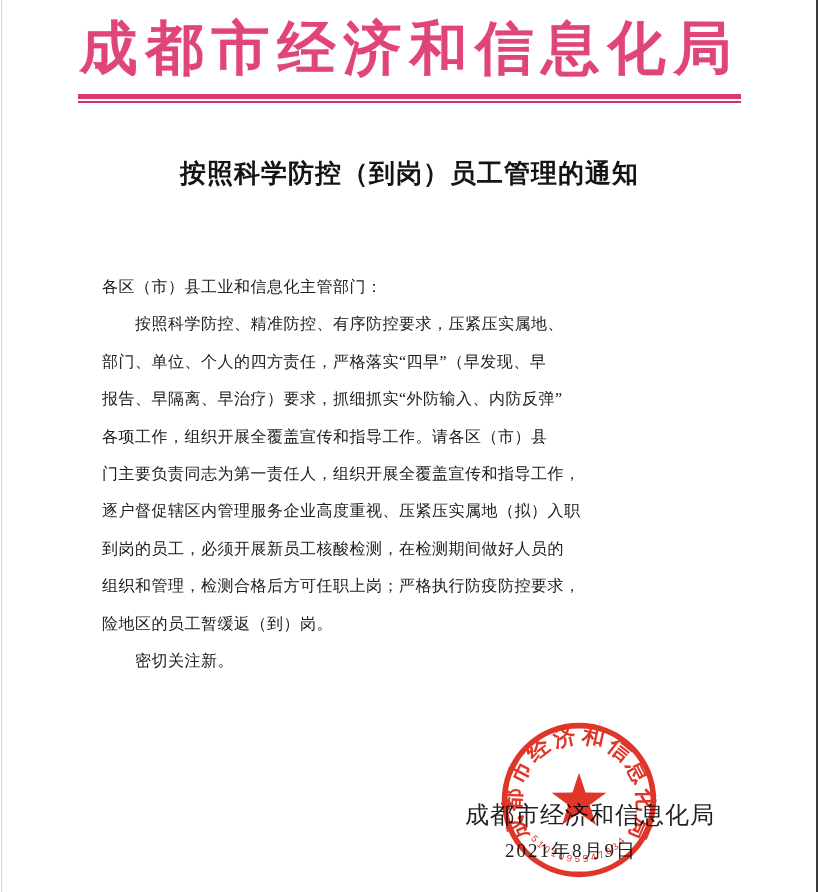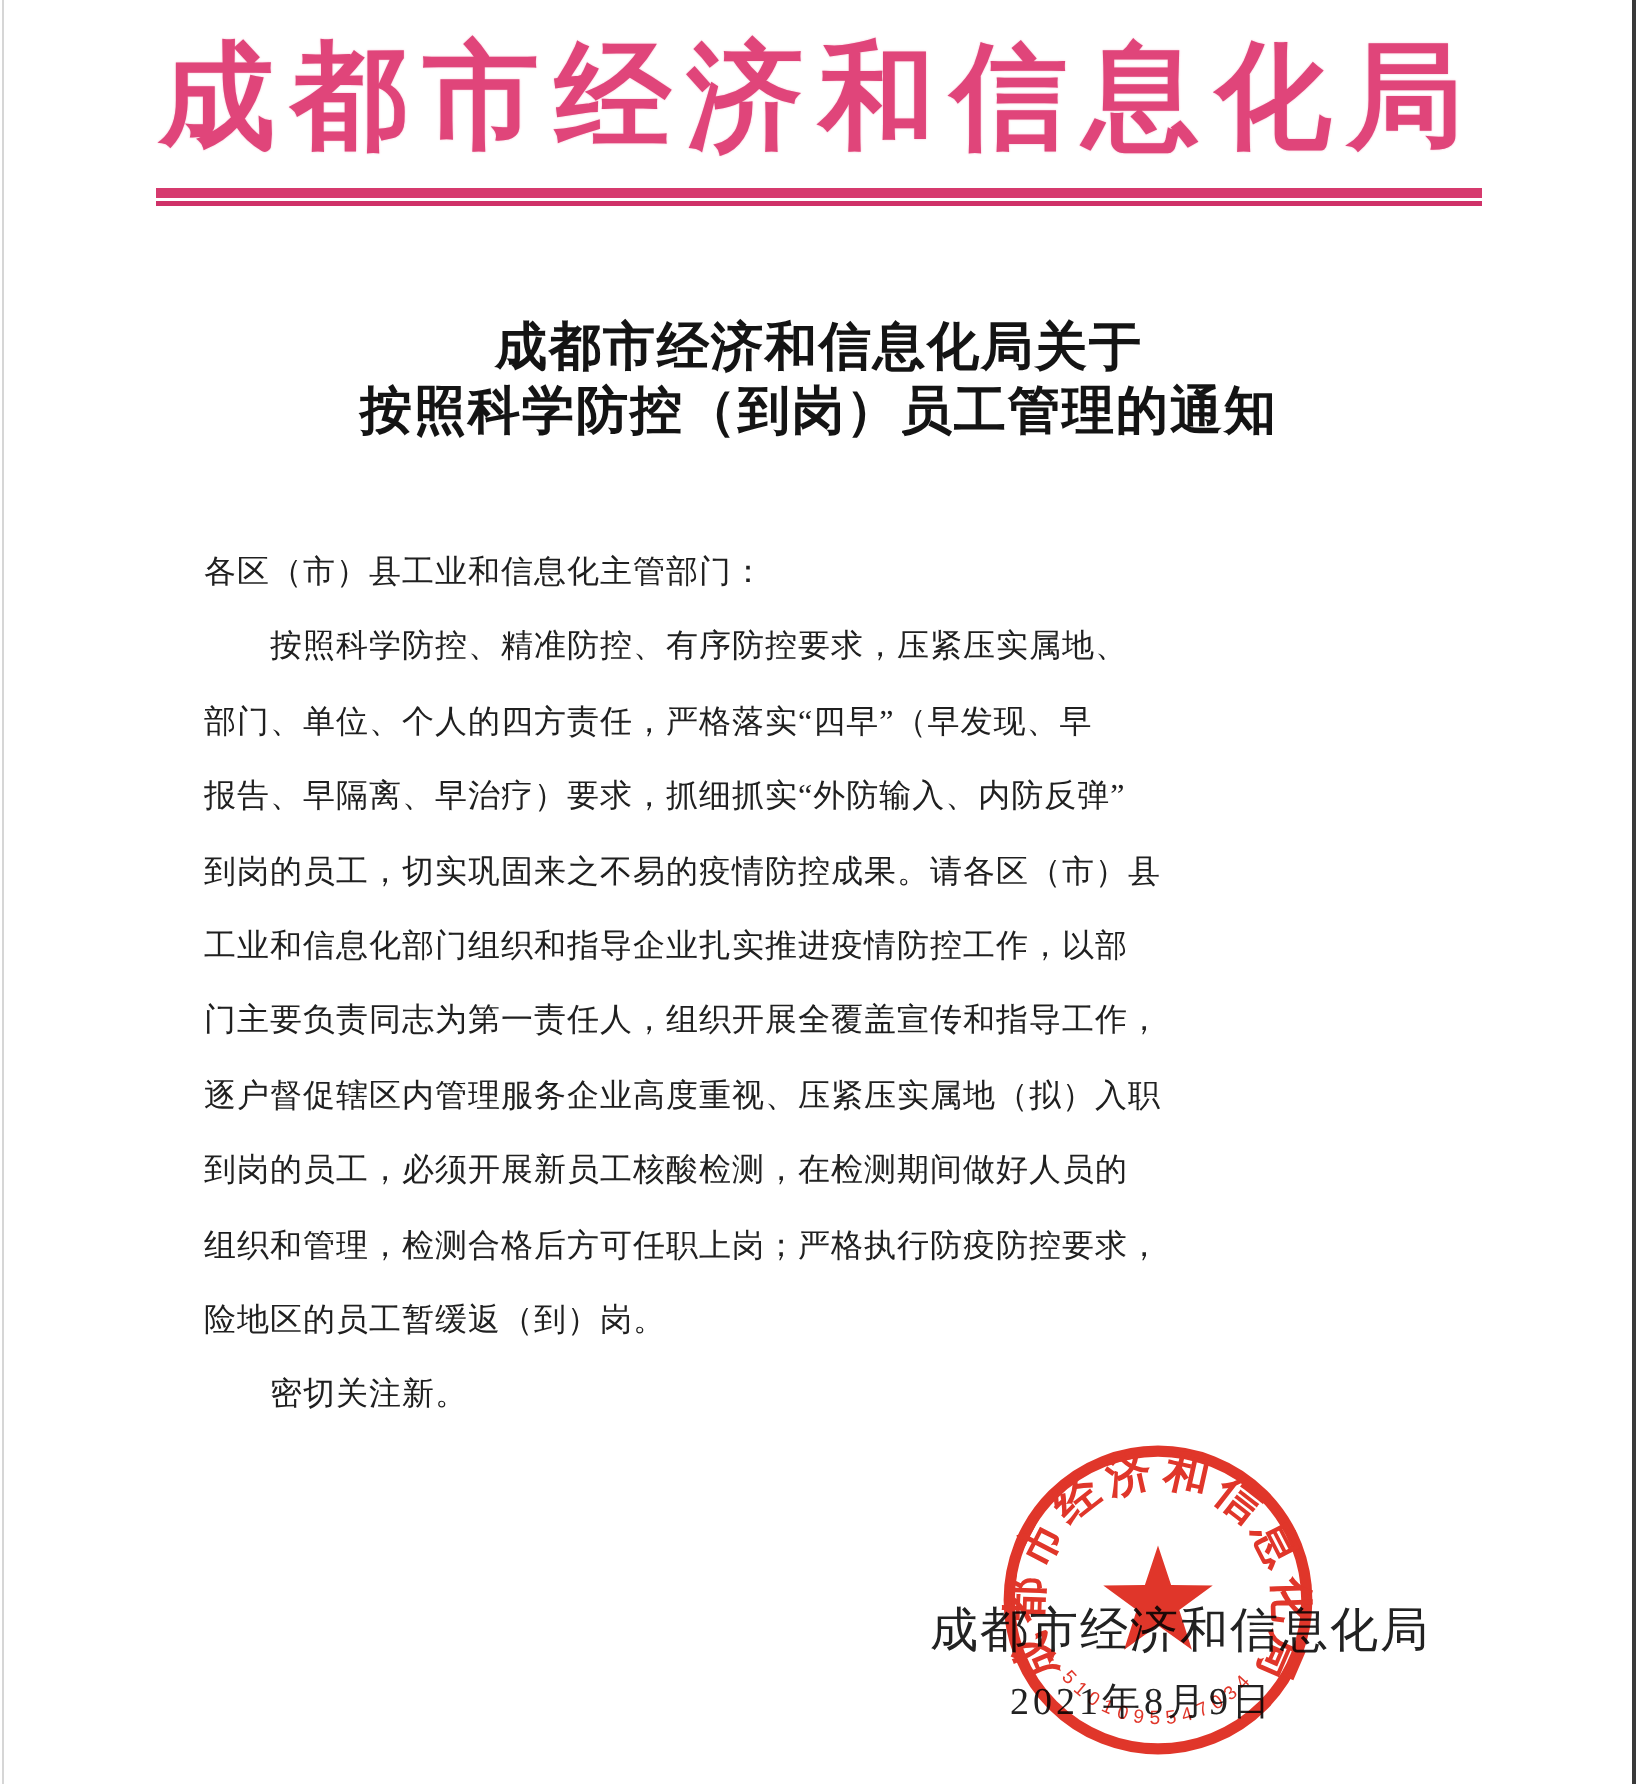"成都市经济和信息化局关于" div { html: <div>成都市经济和信息化局关于</div> -> none }
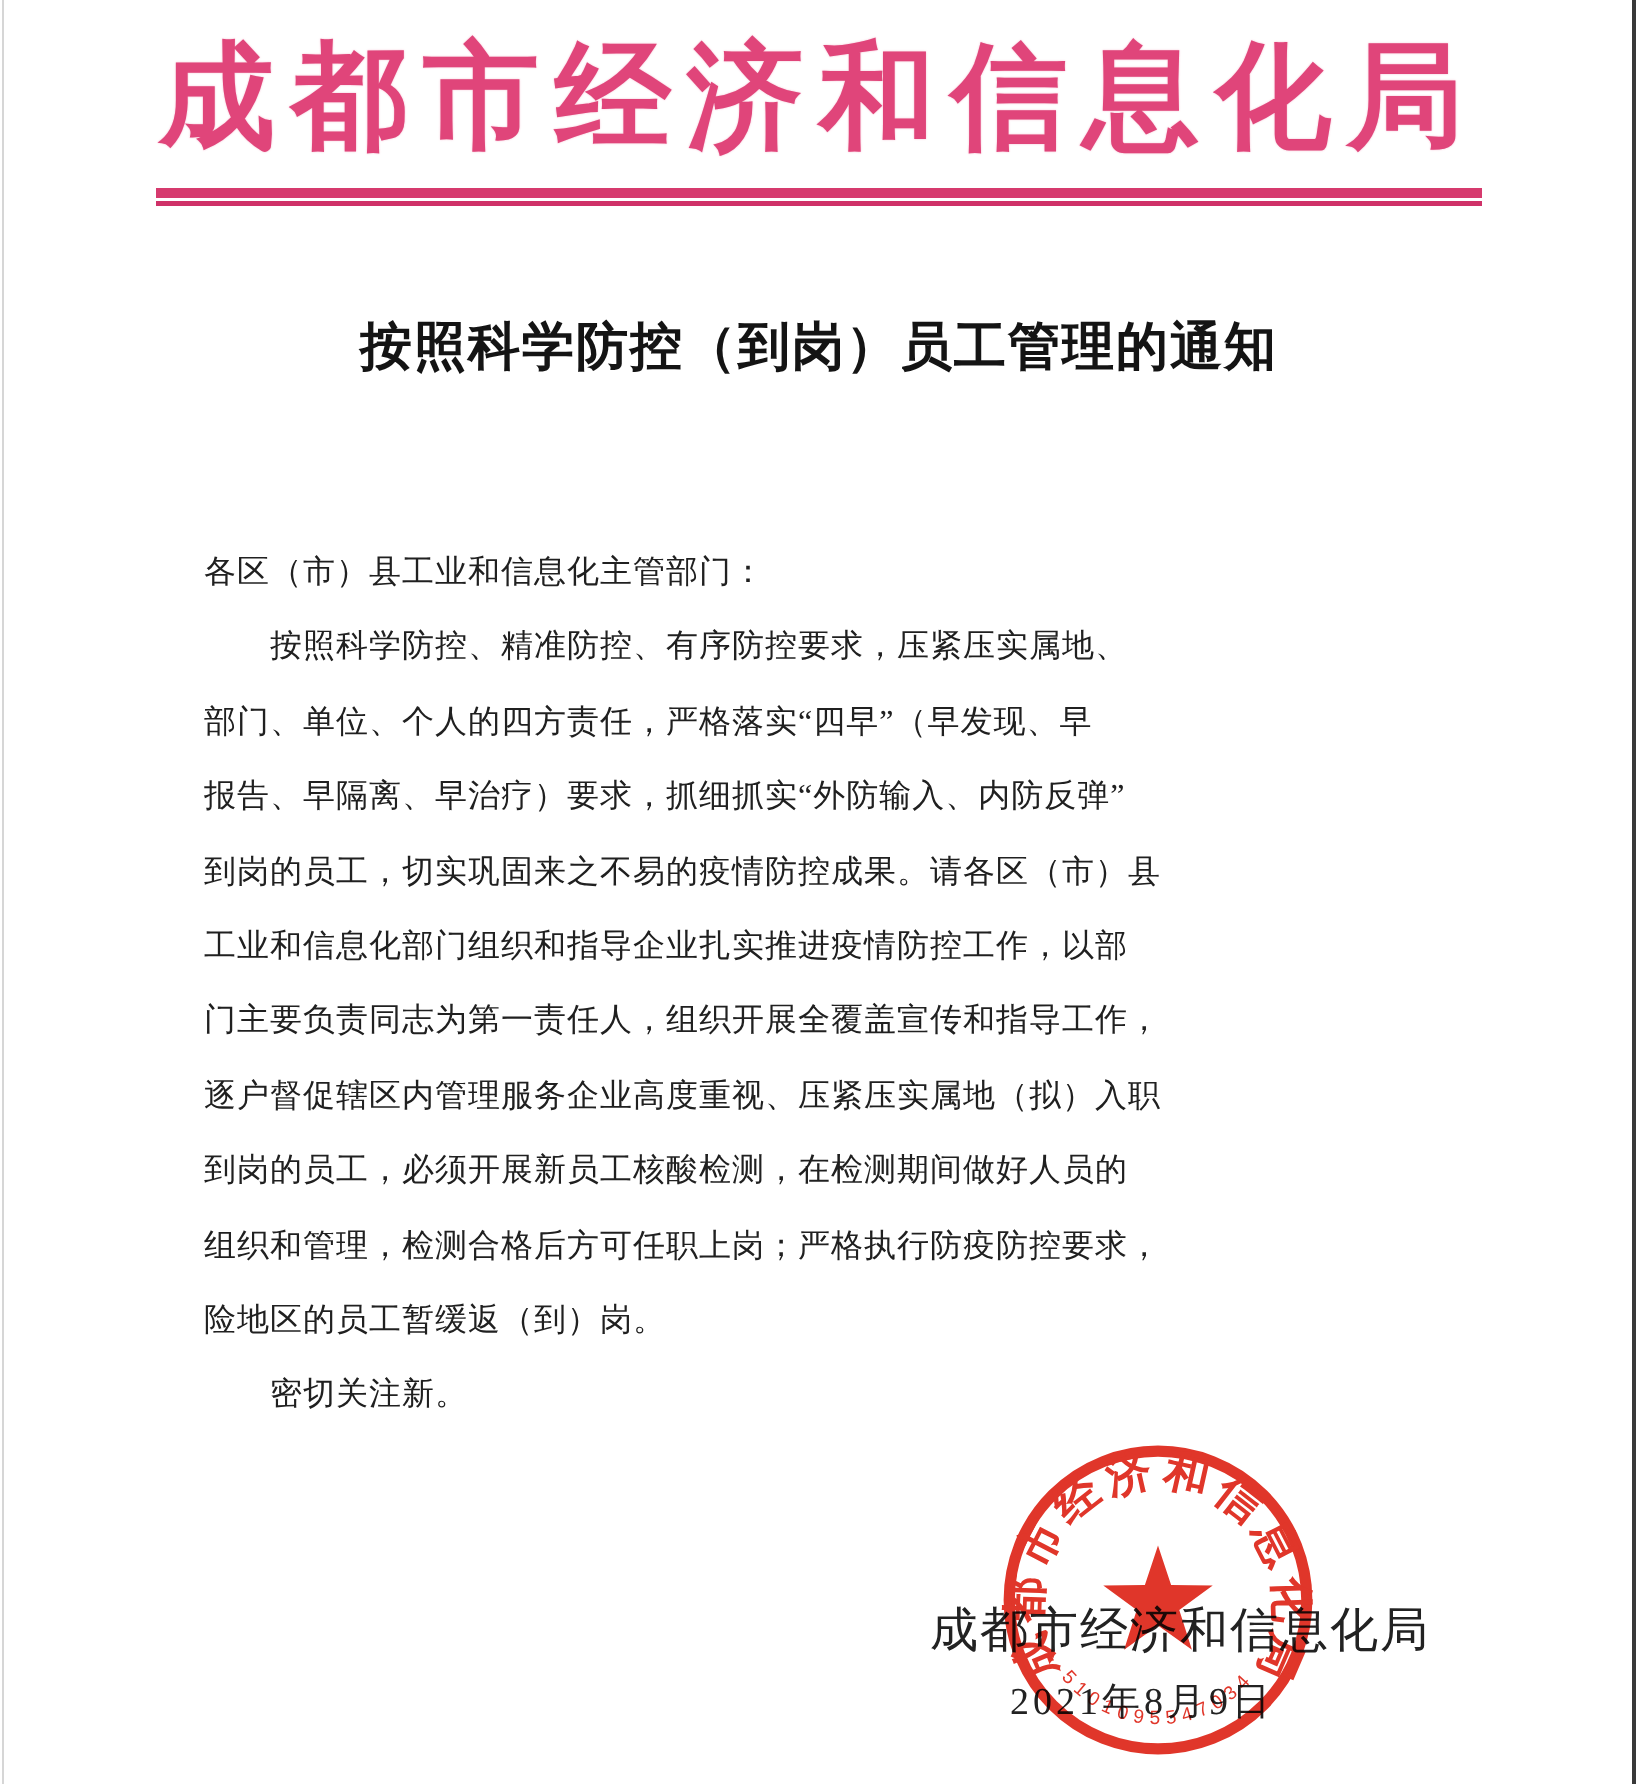"到岗的员工，切实巩固来之不易的疫情防控成果。请各区（市）县" div.body-line { text: 到岗的员工，切实巩固来之不易的疫情防控成果 -> 各项工作，组织开展全覆盖宣传和指导工作 }
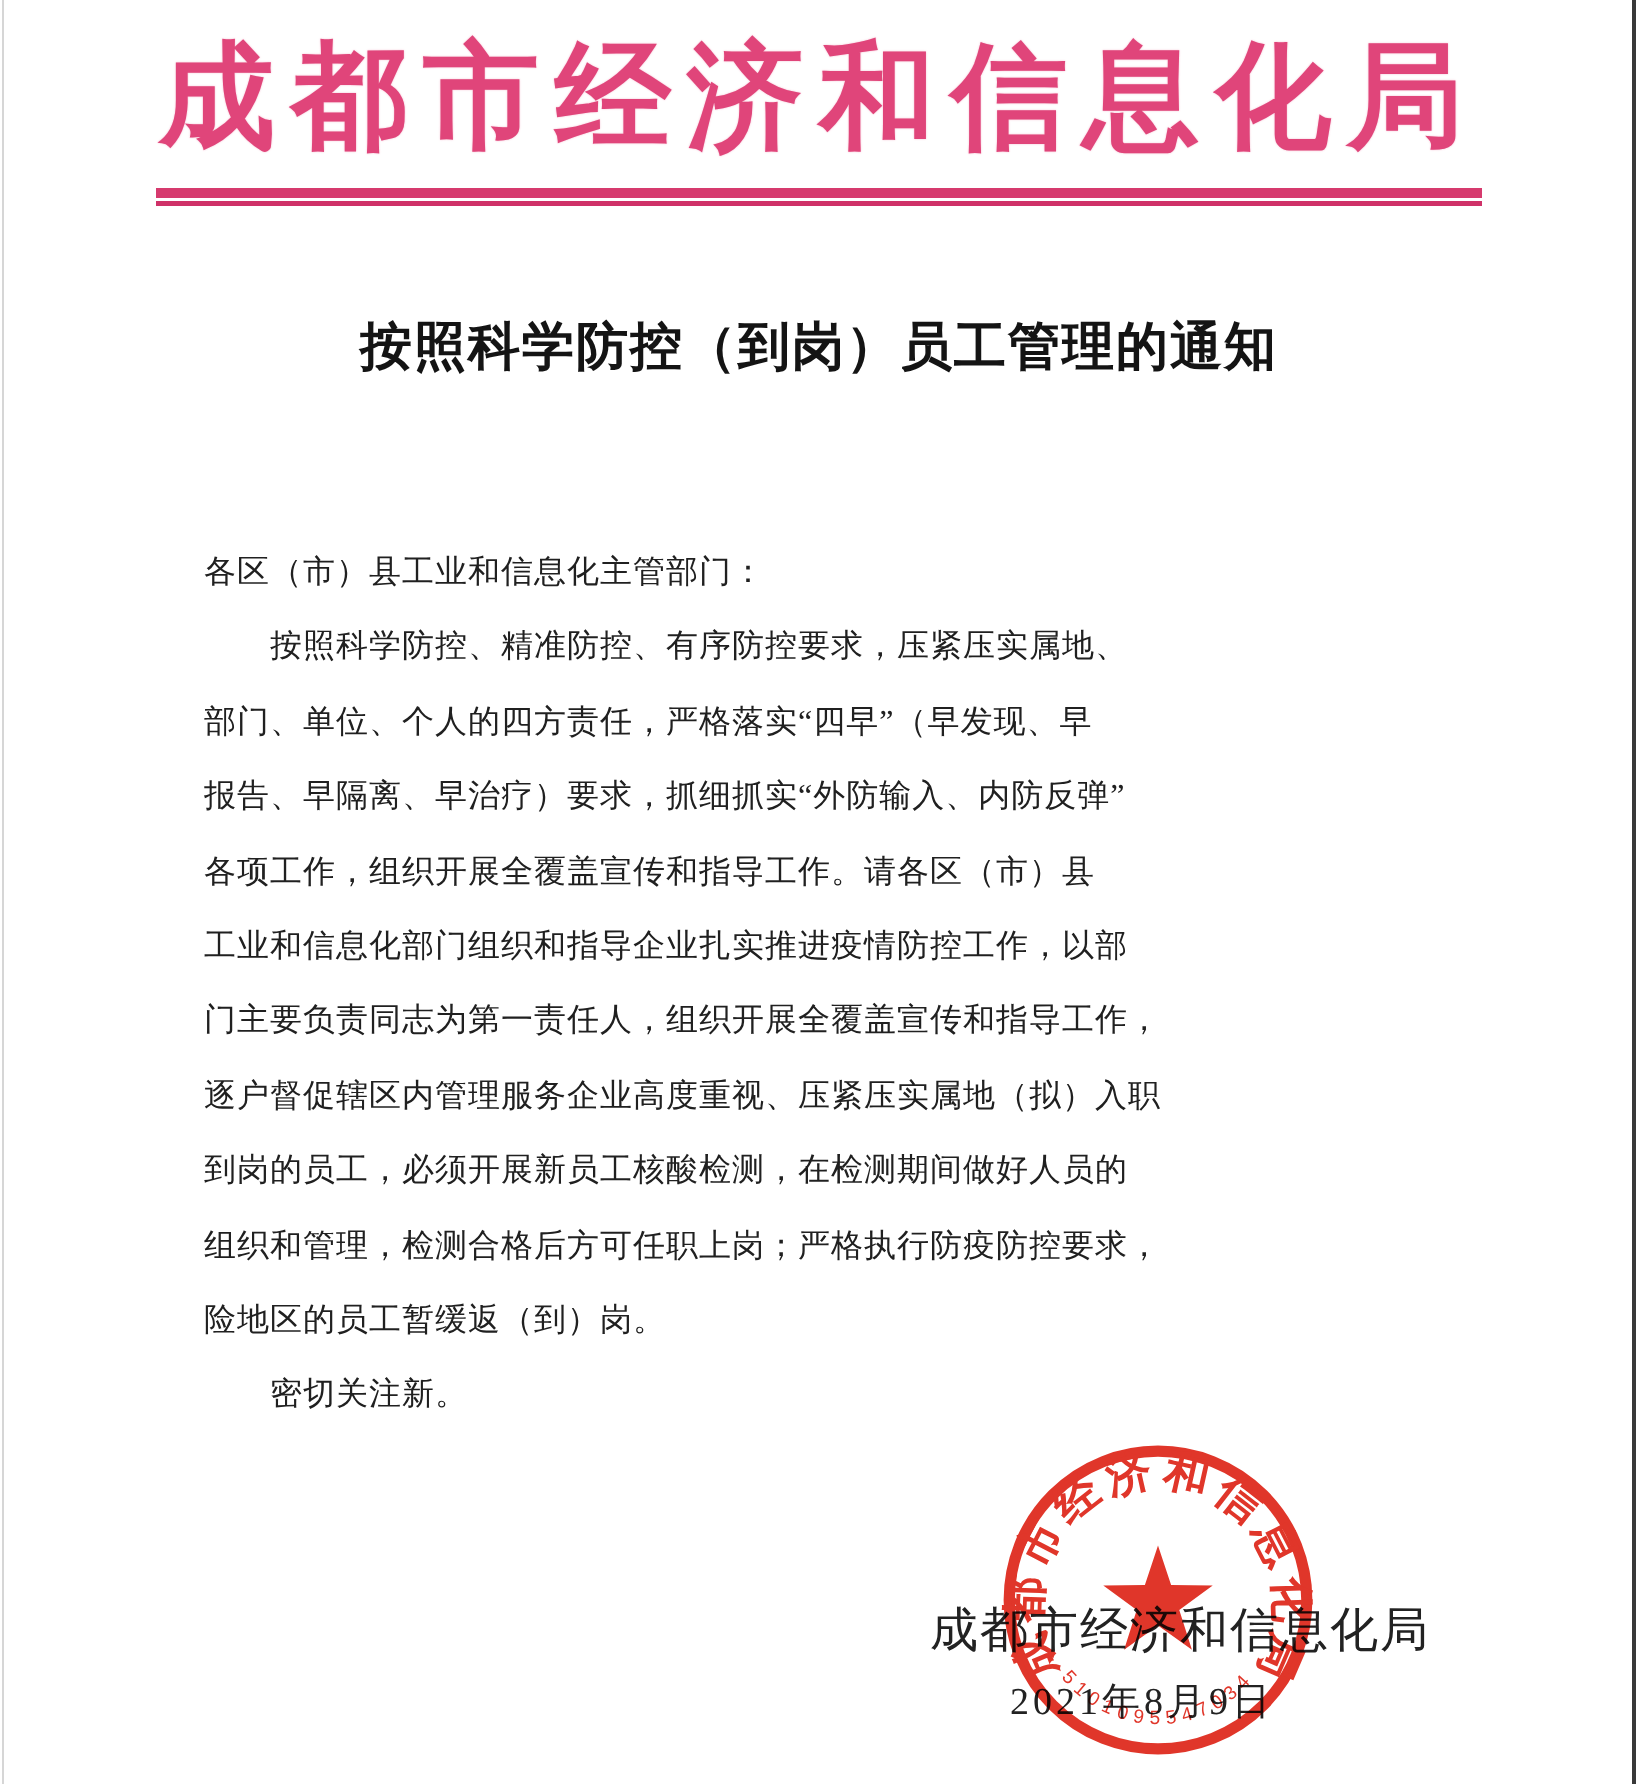"工业和信息化部门组织和指导企业扎实推进疫情防控工作，以部" div.body-line { html: <div>工业和信息化部门组织和指导企业扎实推进疫情防控工作，以部</div> -> none }
